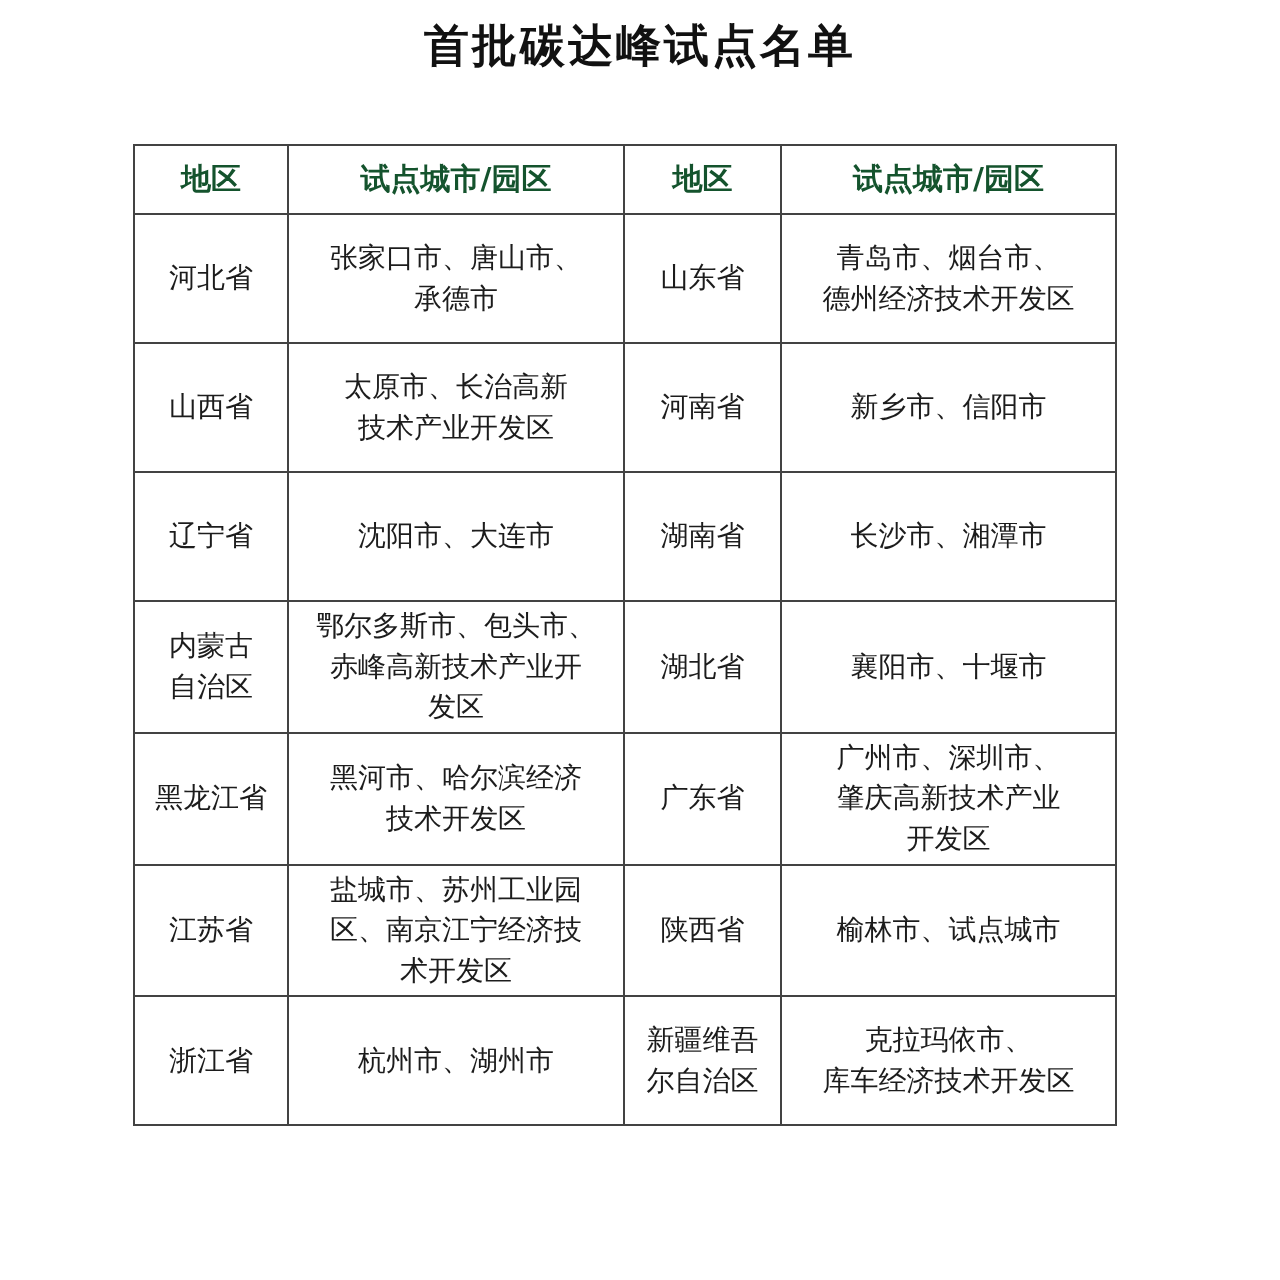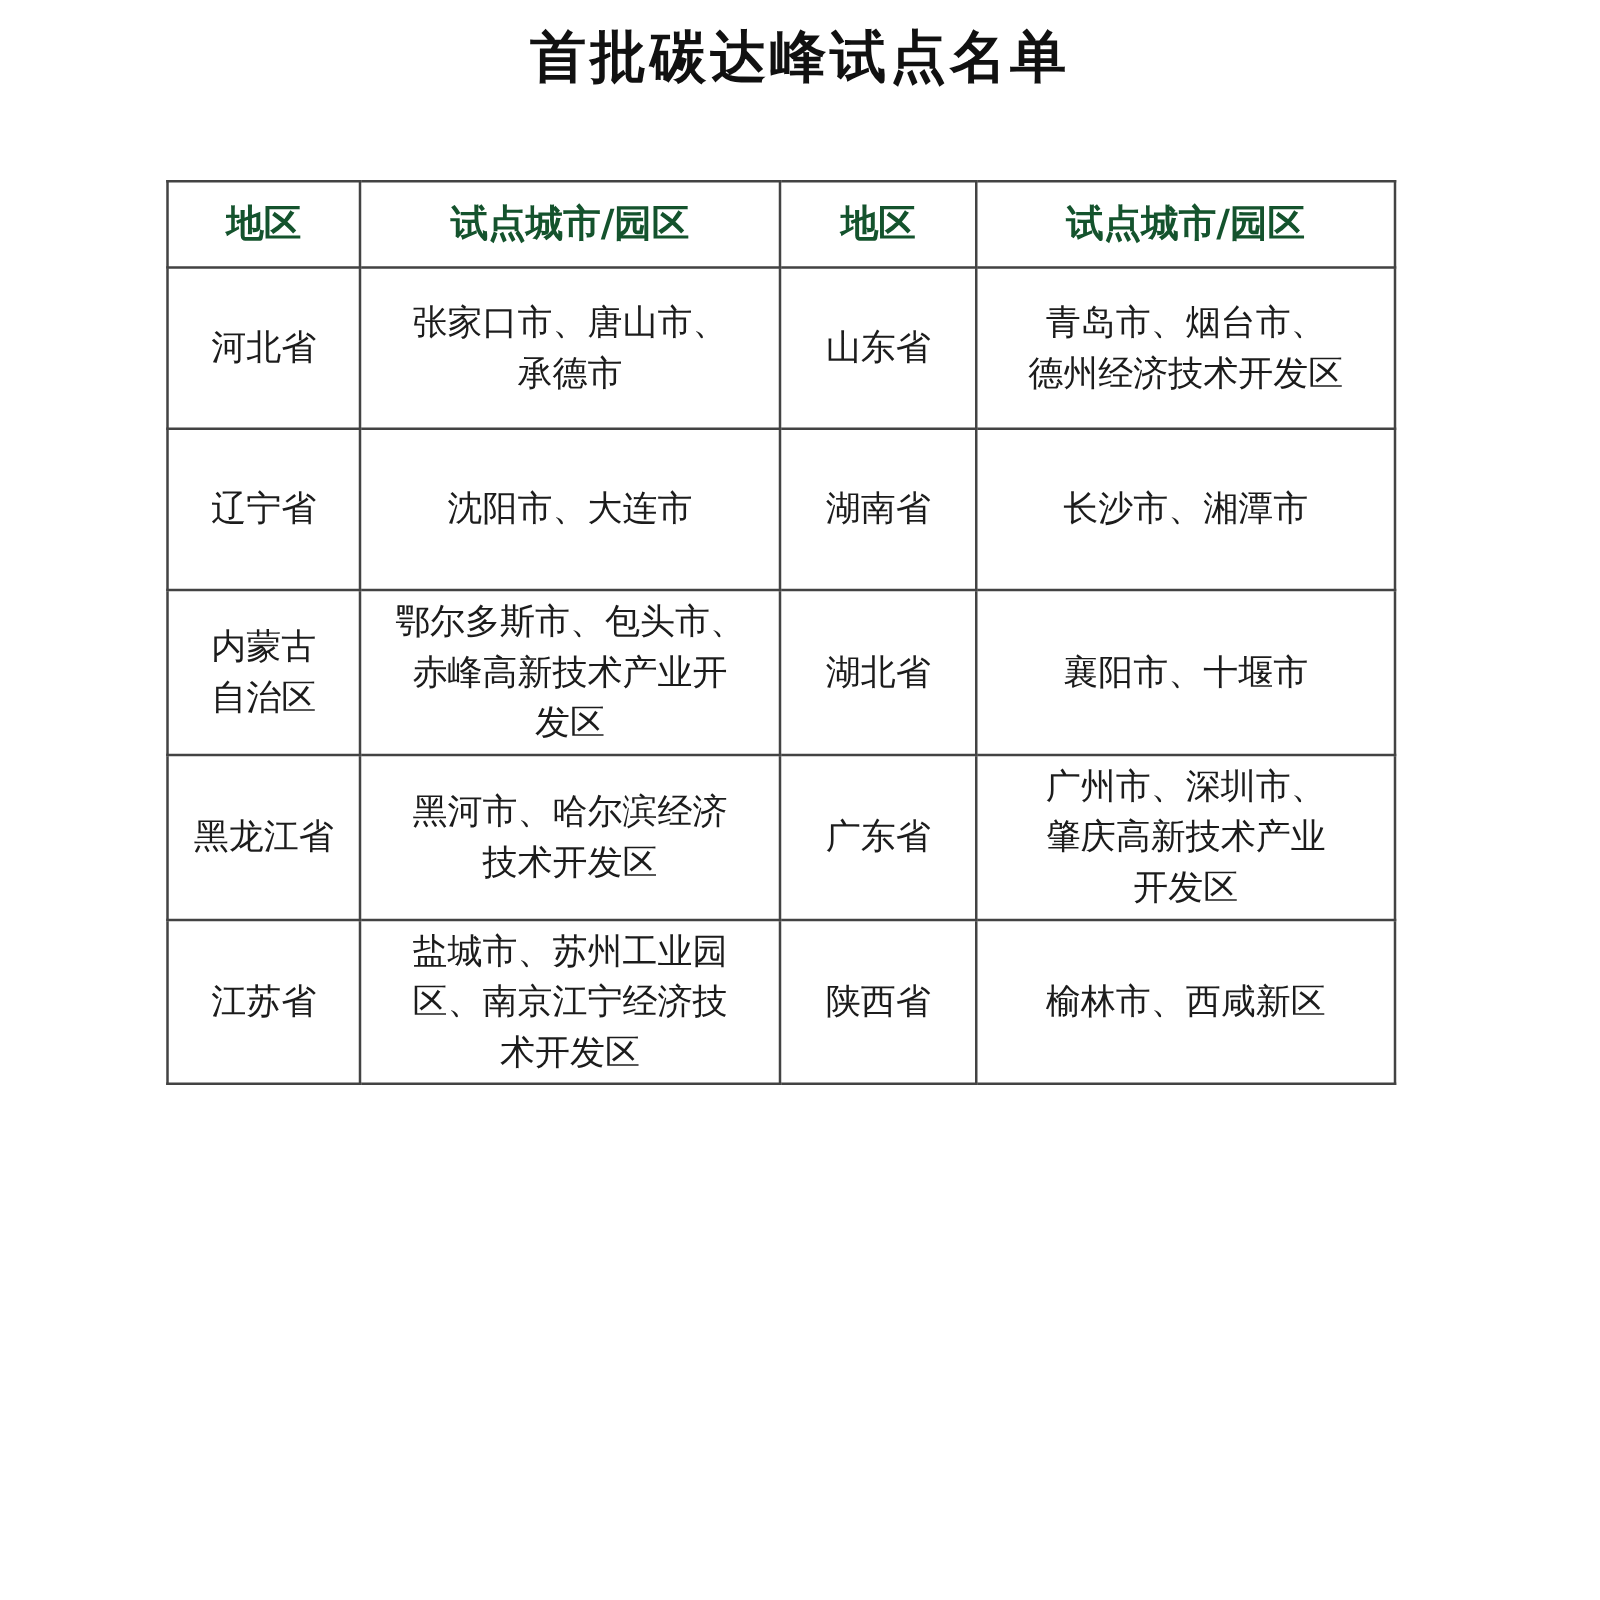"山西省" tr { html: none -> <tr> <td>山西省</td> <td>太原市、长治高新 技术产业开发区</td> <td>河南省</td> <td>新乡市、信阳市</td> </tr> }
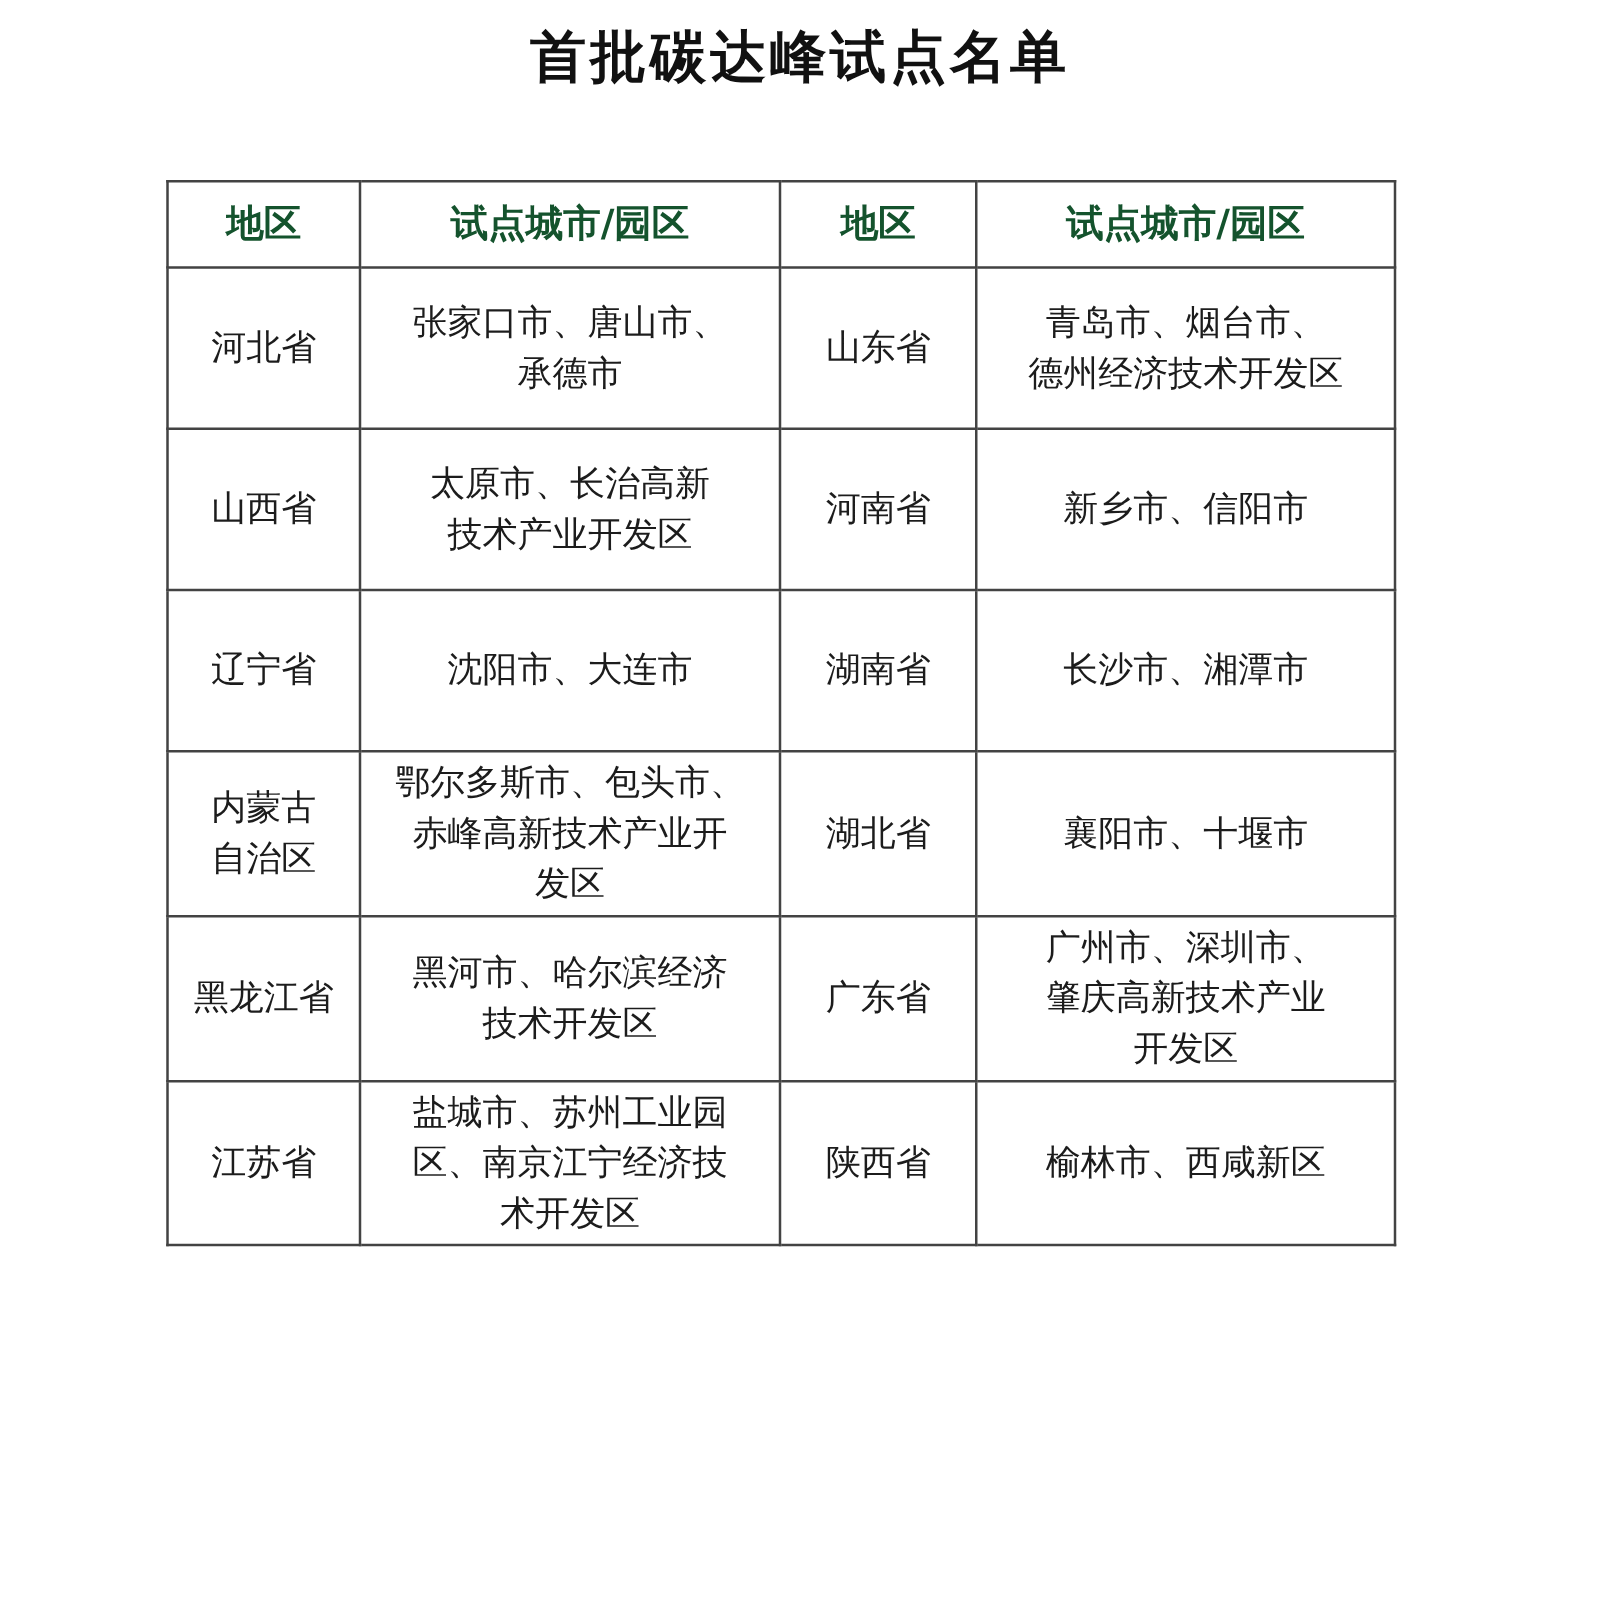"榆林市、西咸新区" td.cities-cell { text: 西咸新区 -> 试点城市 }
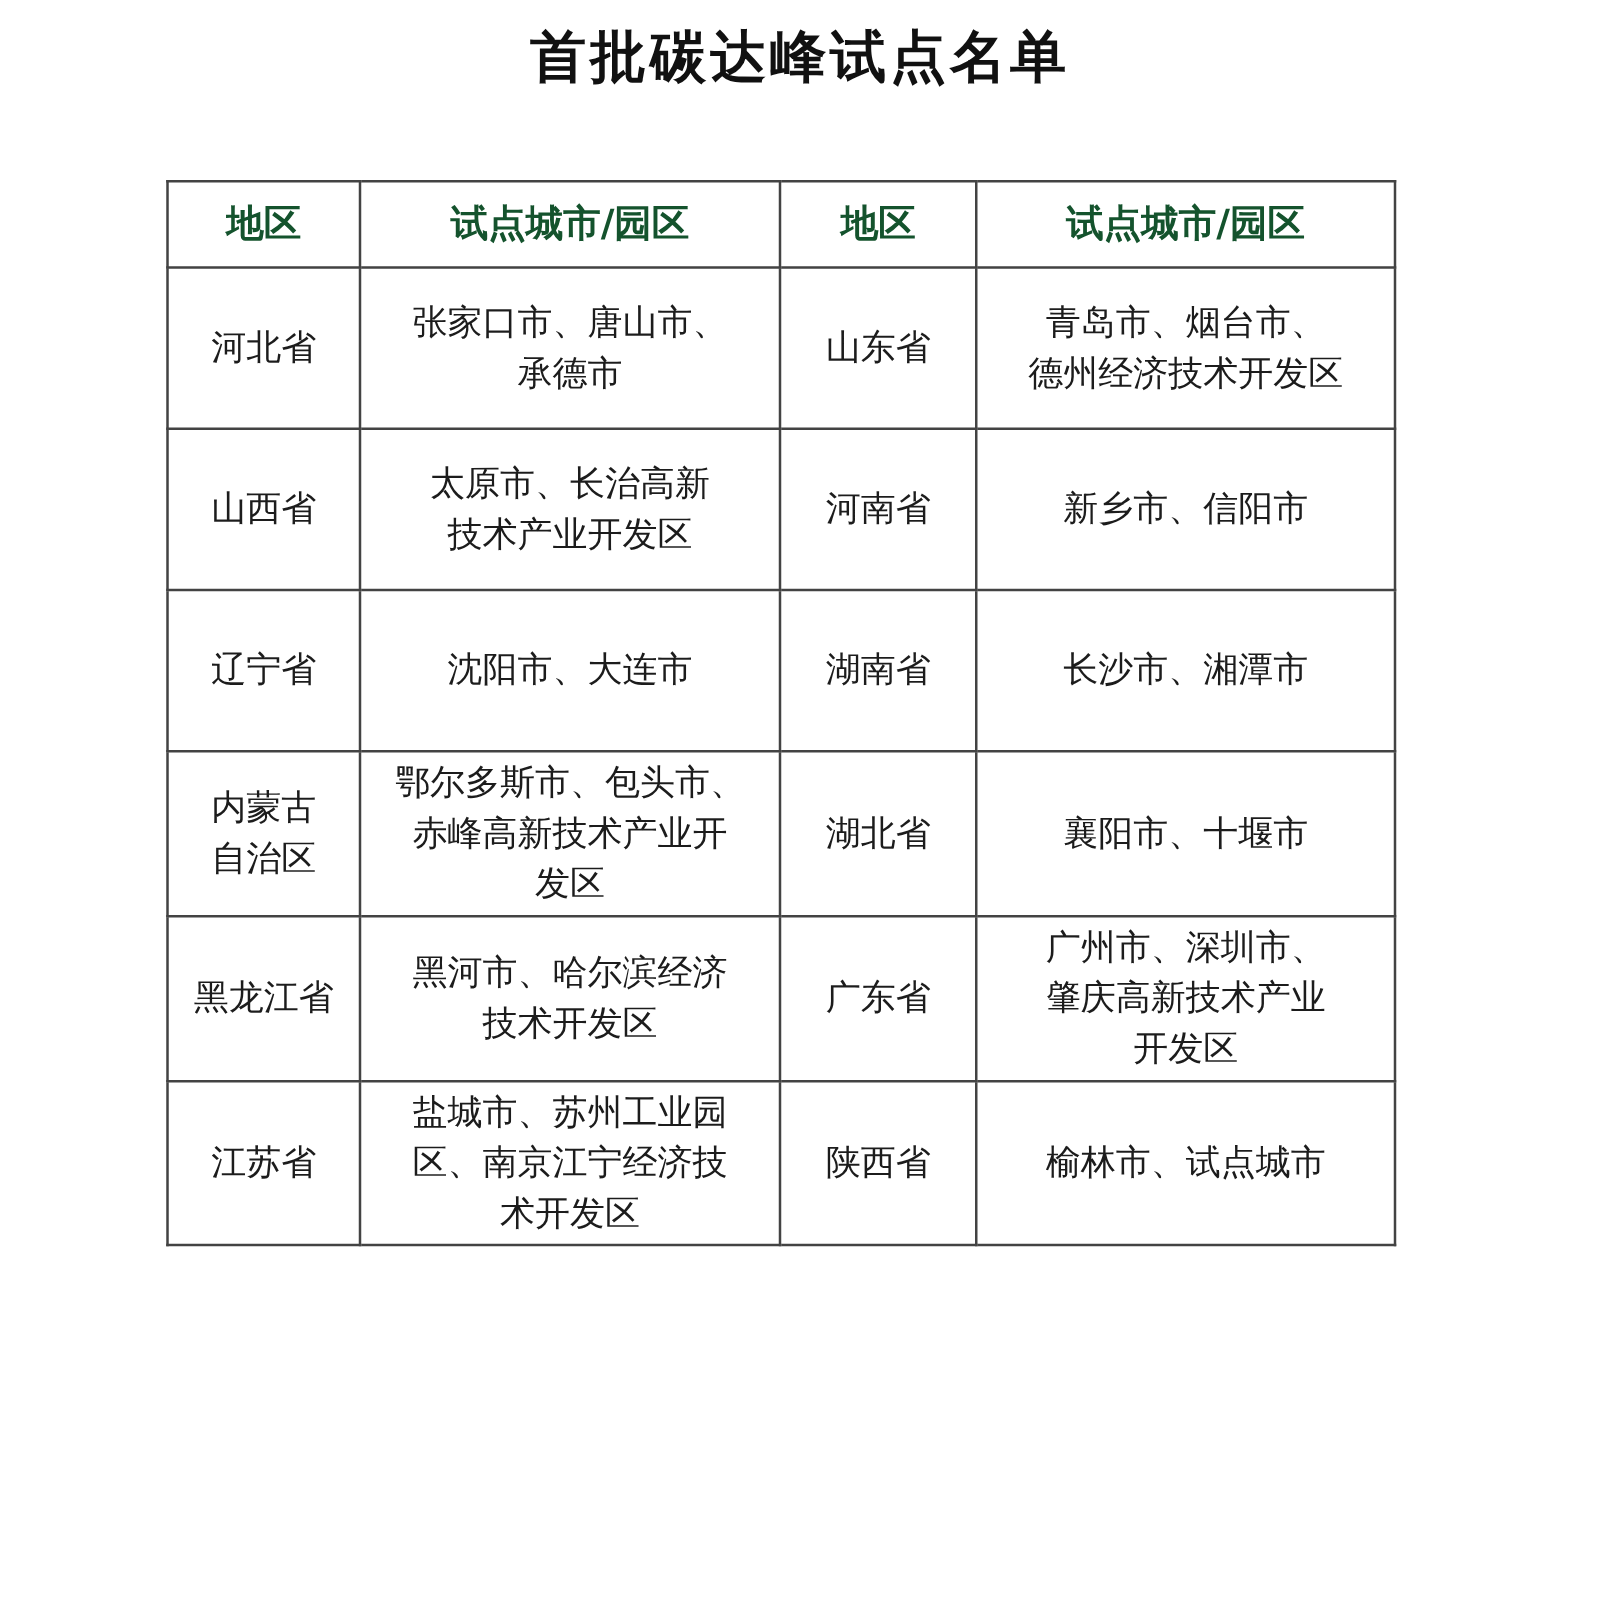"浙江省" tr { html: none -> <tr> <td>浙江省</td> <td>杭州市、湖州市</td> <td>新疆维吾 尔自治区</td> <td>克拉玛依市、 库车经济技术开发区</td> </tr> }
